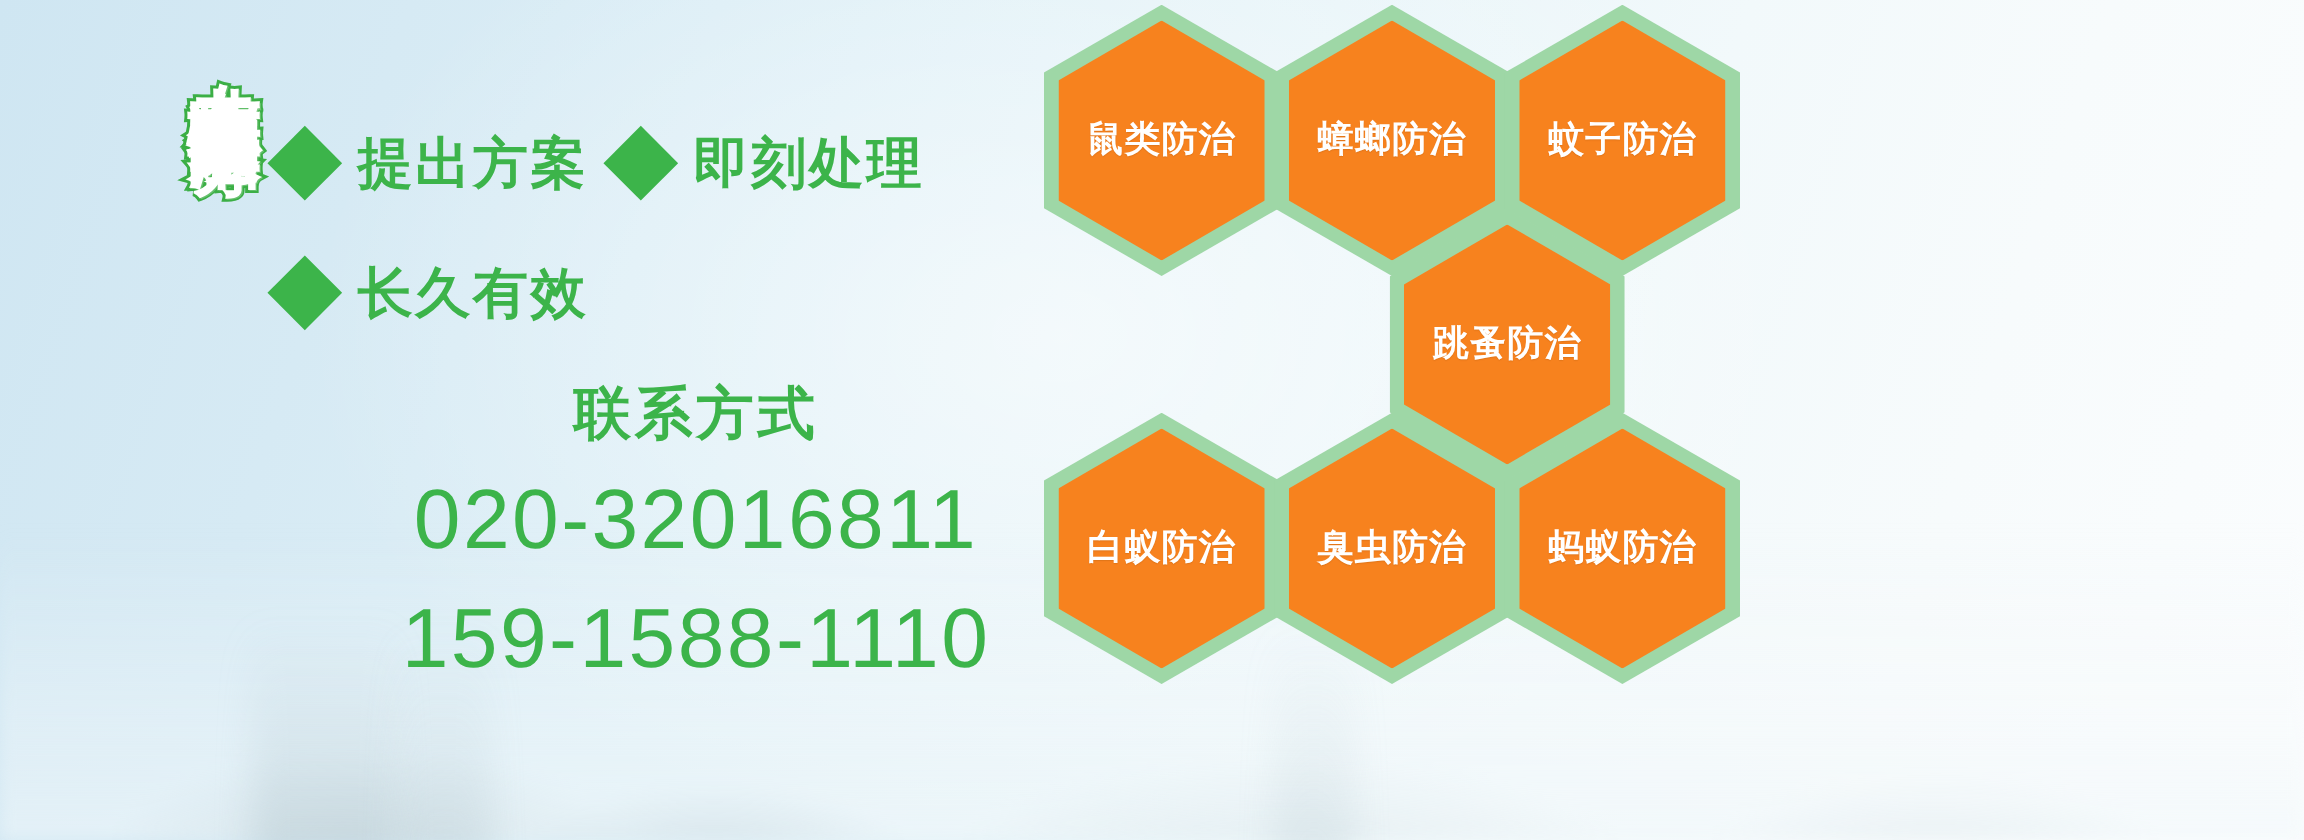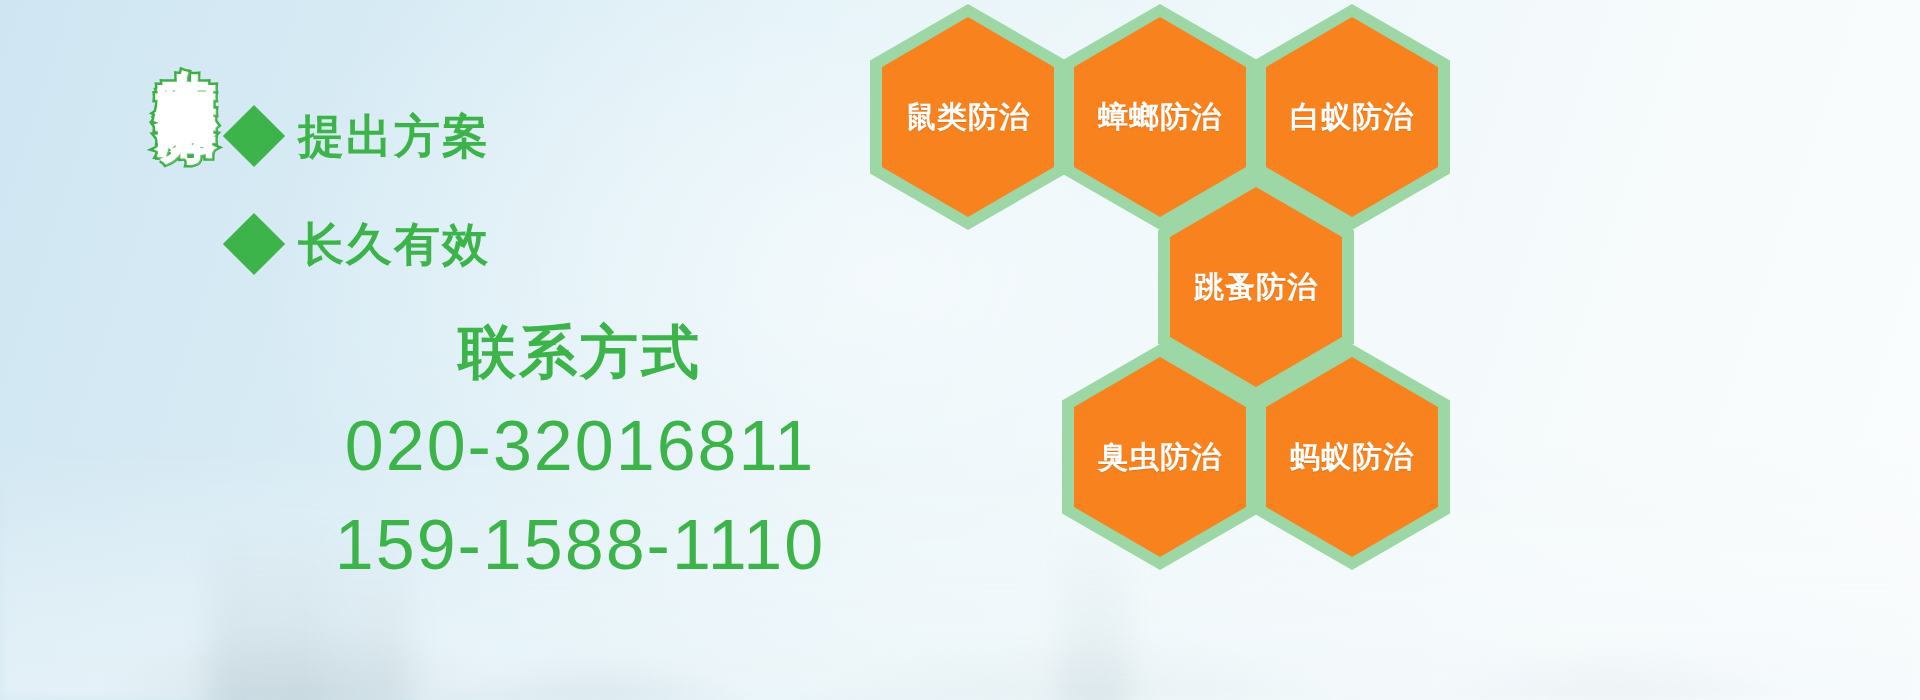"即刻处理" div.feature-item { html: none -> <div> <span></span> <span>即刻处理</span> </div> }
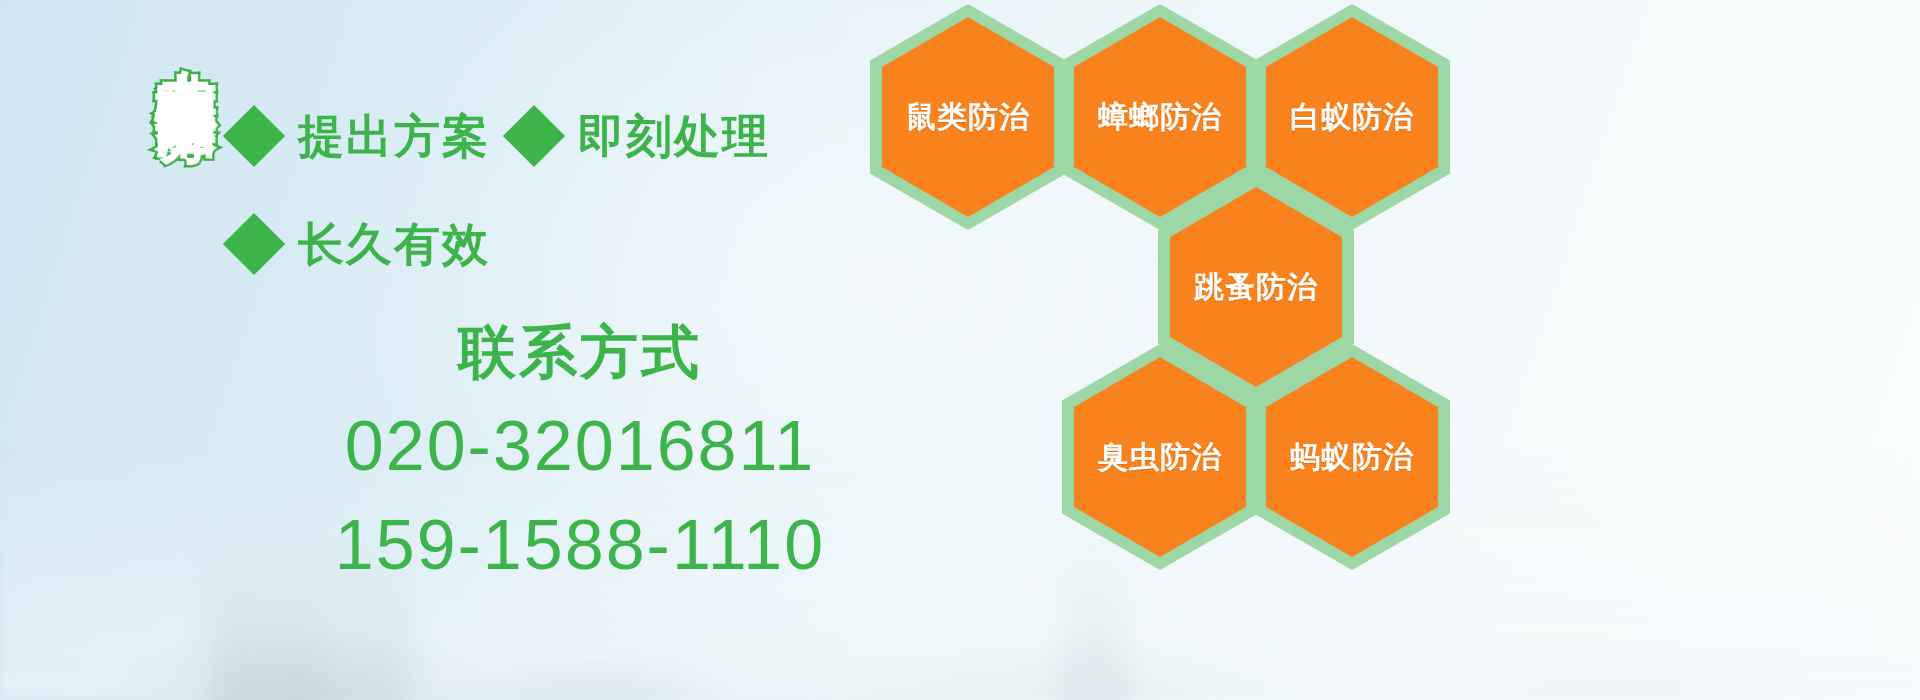"白蚁防治" span.hex-label { text: 白蚁 -> 蚊子 }
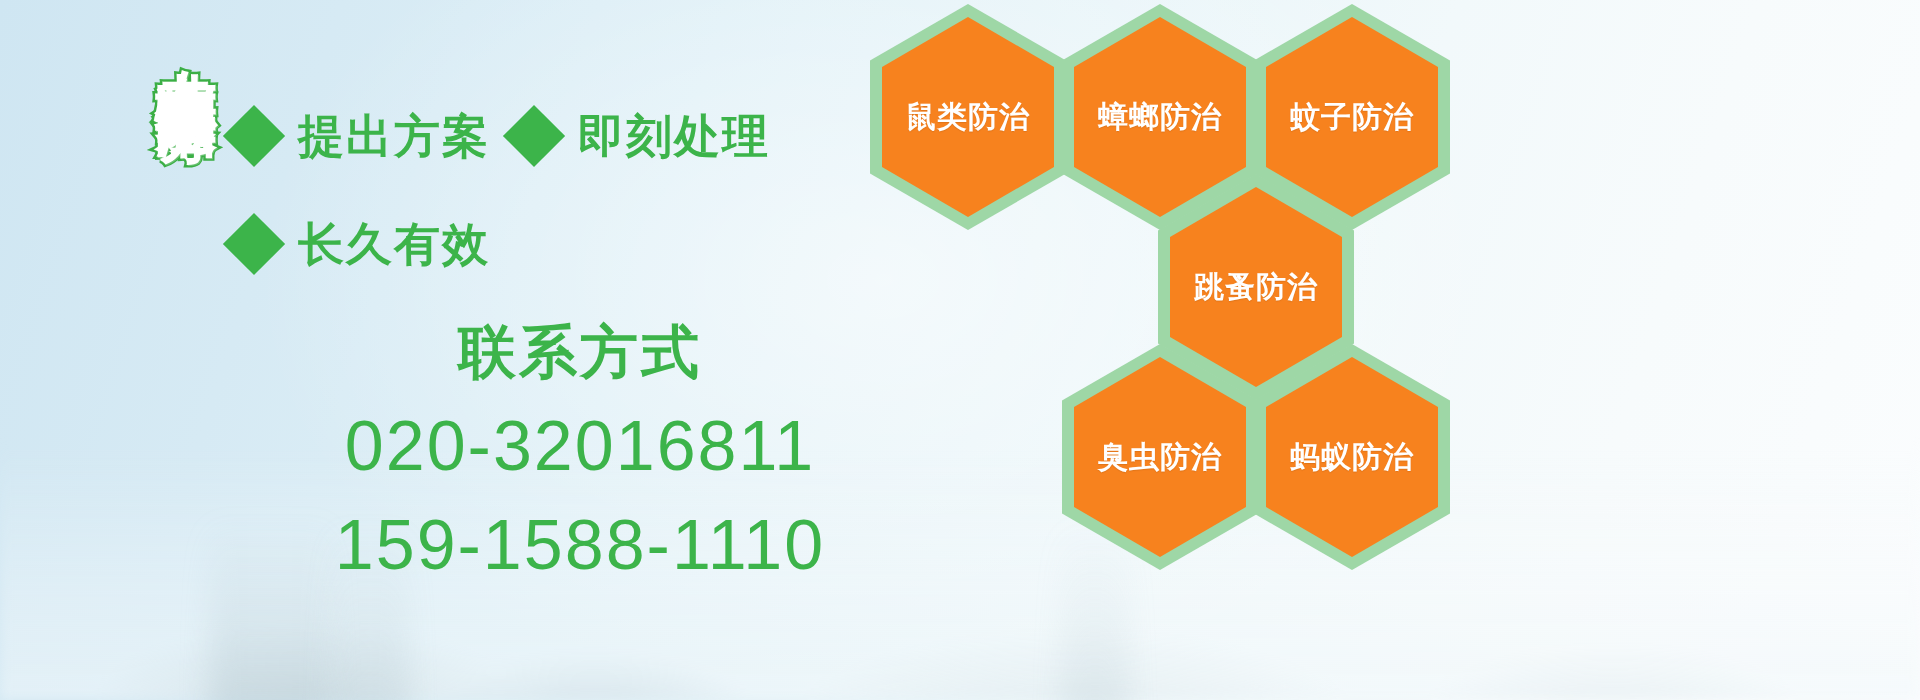"联系方式" .contact-title { font-size: 58px -> 48px }
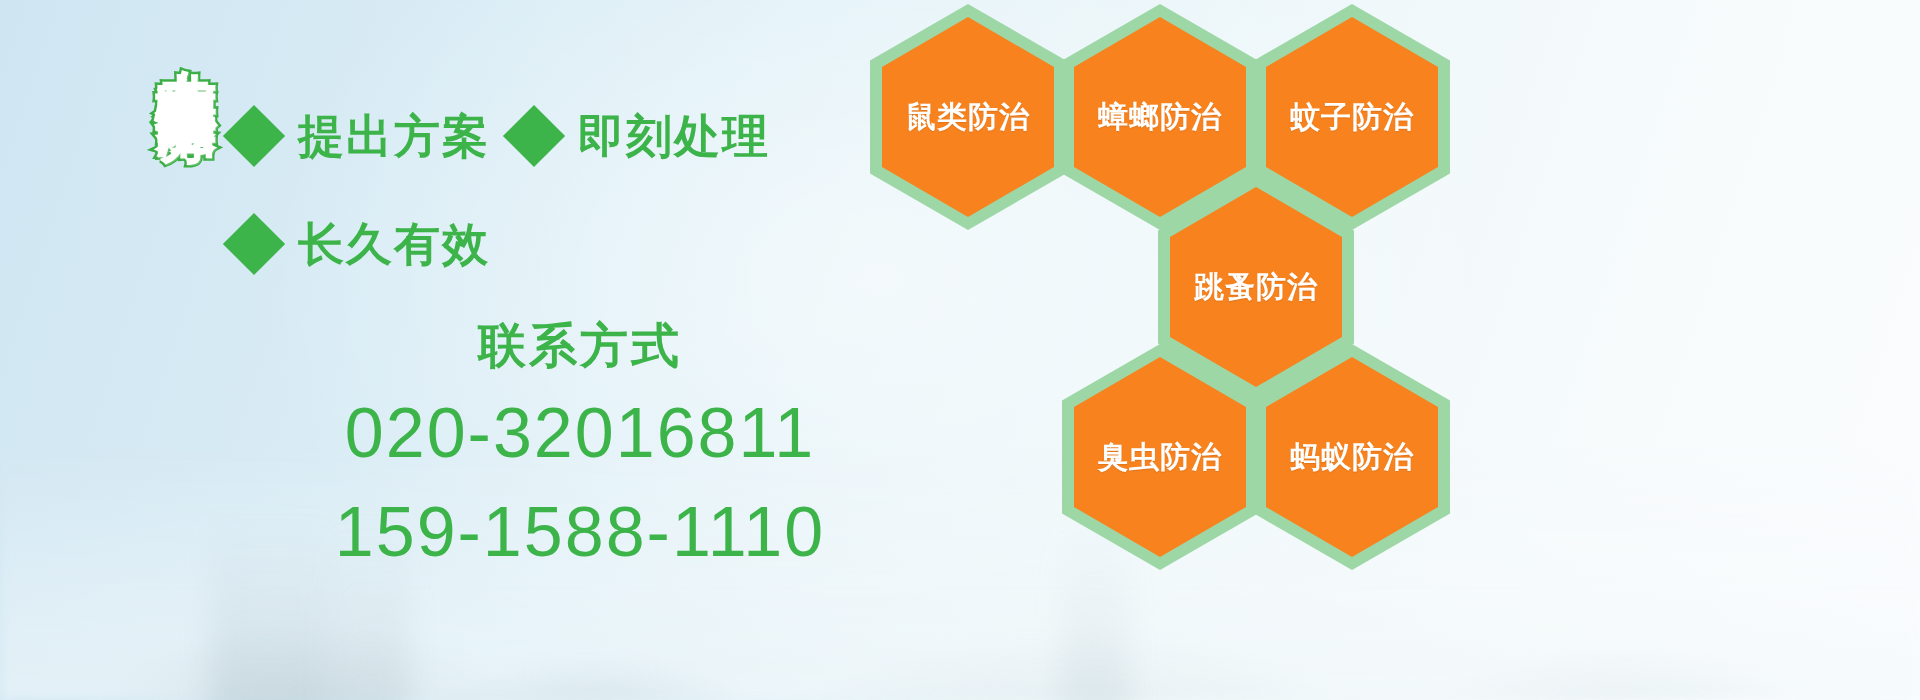"白蚁防治" div.hex { html: none -> <div> <div> <span>白蚁防治</span> </div> </div> }
